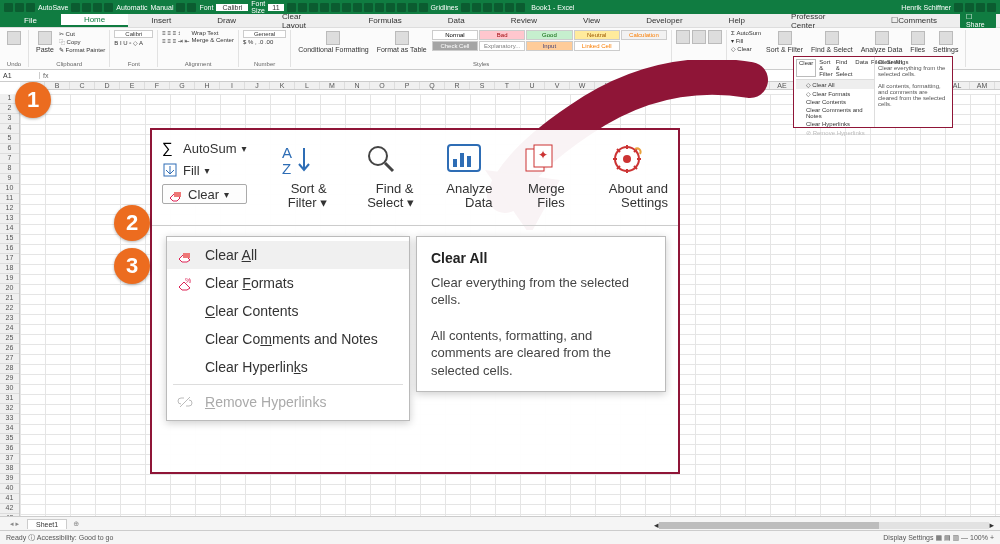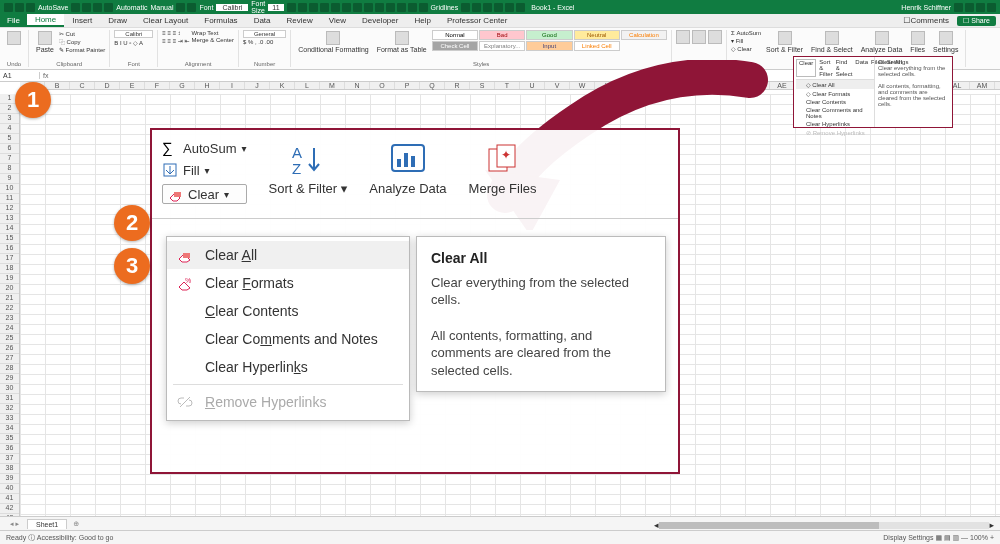"File" .tabbar .tab.file { padding: 0 7px -> 0 24px }
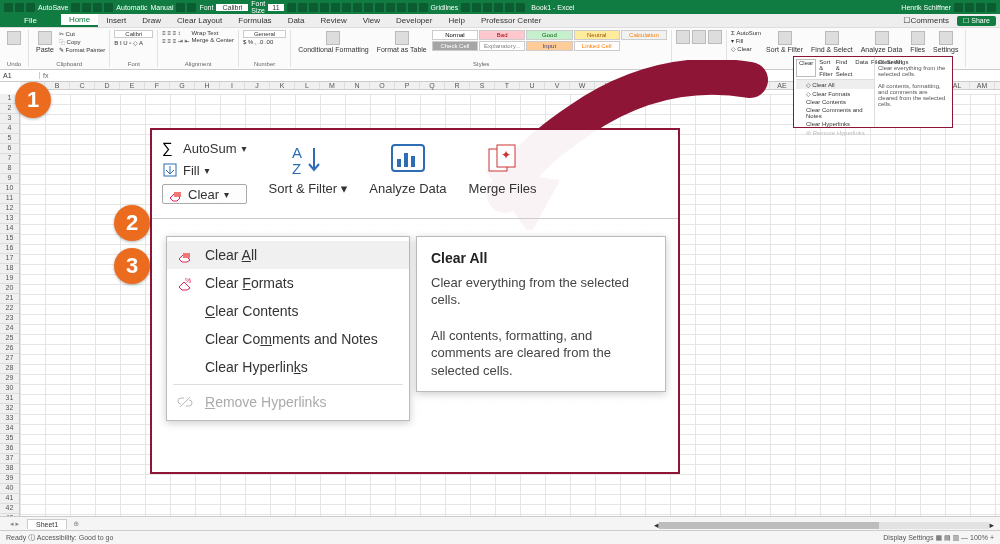"Home" .tabbar .tab { padding: 0 8px -> 0 23px }
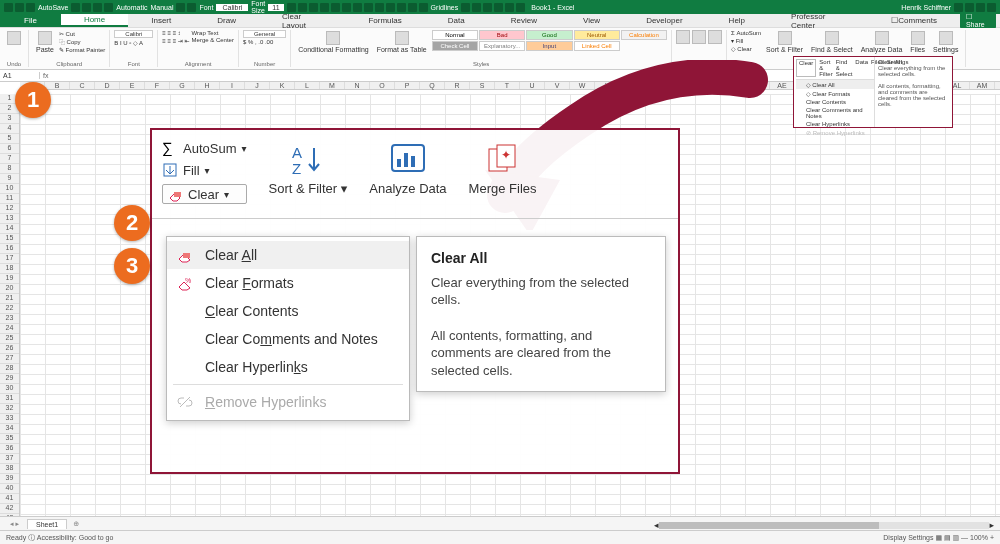"Find & Select ▾" div.rbtn { html: none -> <div> <div> <svg> <circle></circle> <line></line> </svg> </div> <div><span>Find &amp; Select</span> ▾</div> </div> }
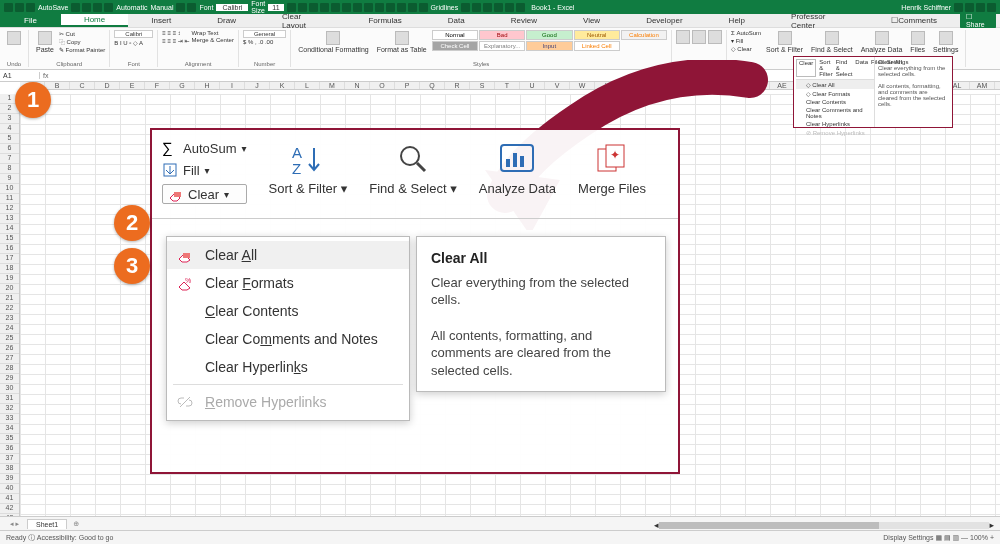"About and Settings" div.rbtn { html: none -> <div> <div> <svg> <circle></circle> <circle></circle> <path></path> <path></path> </svg> </div> <div>About and Settings</div> </div> }
